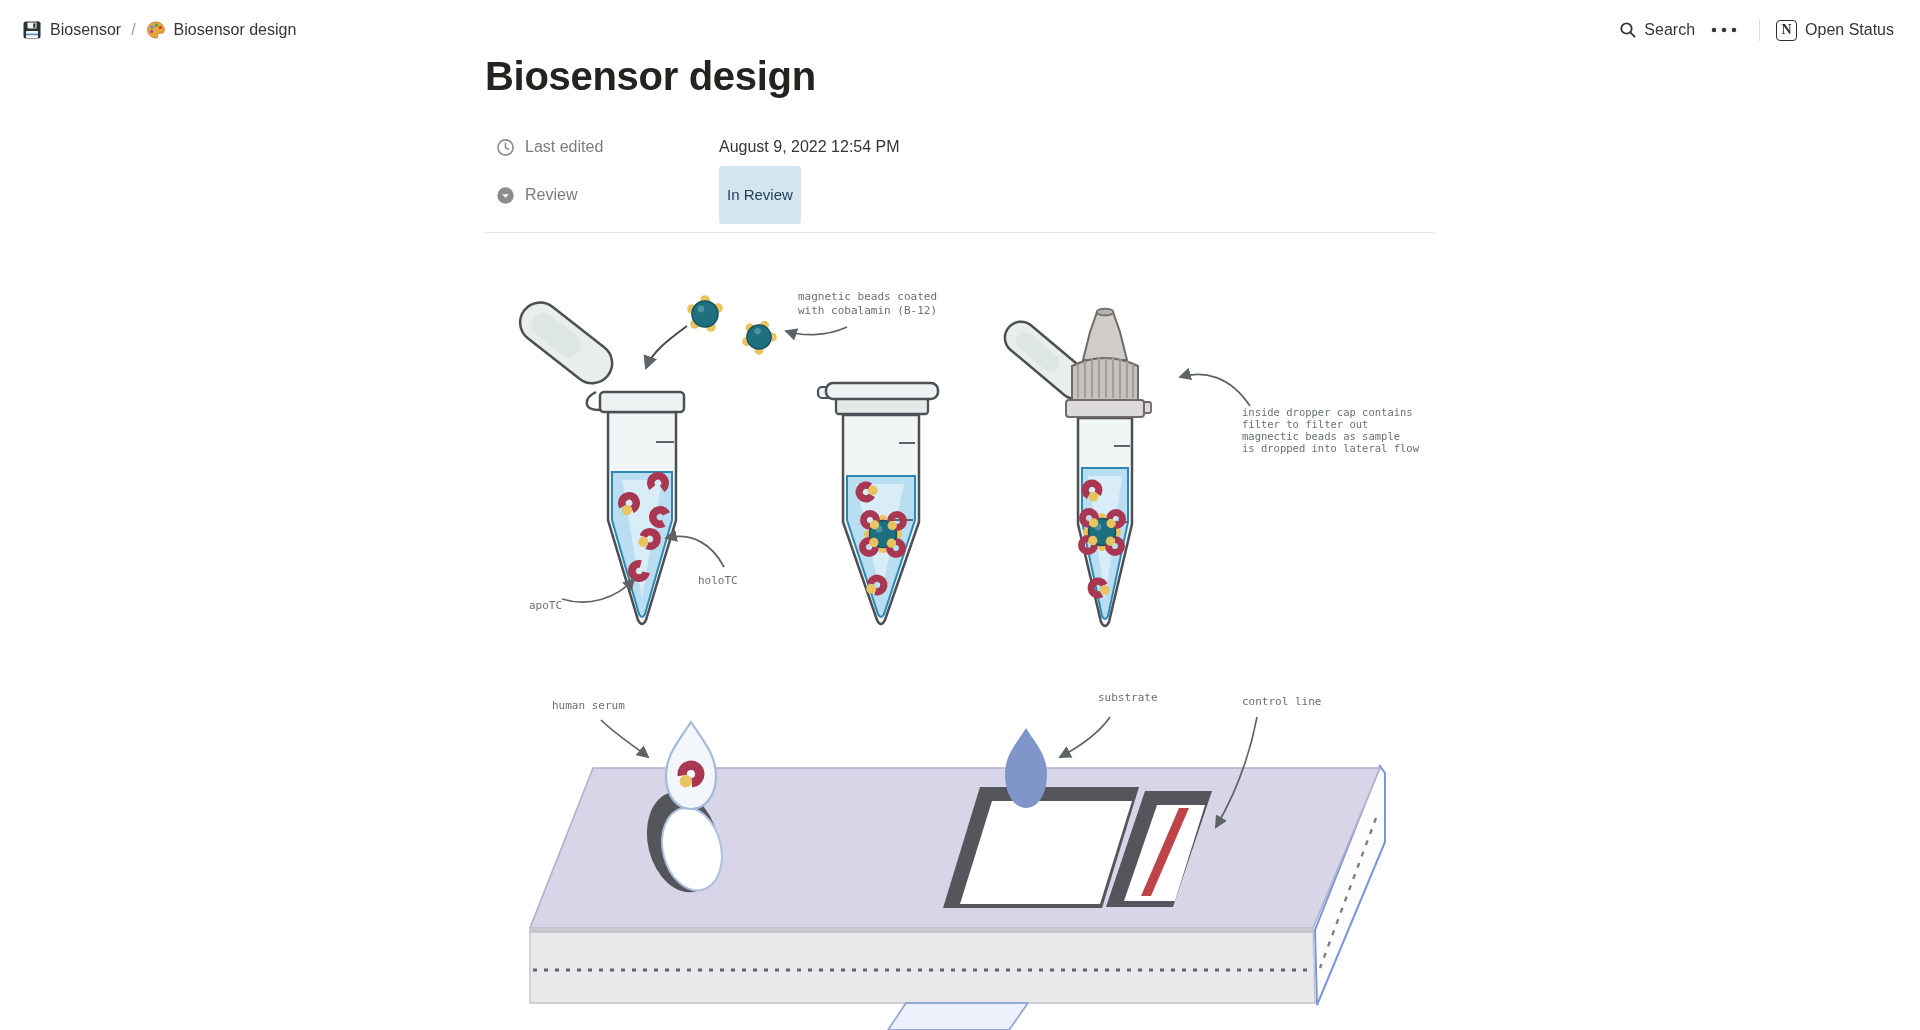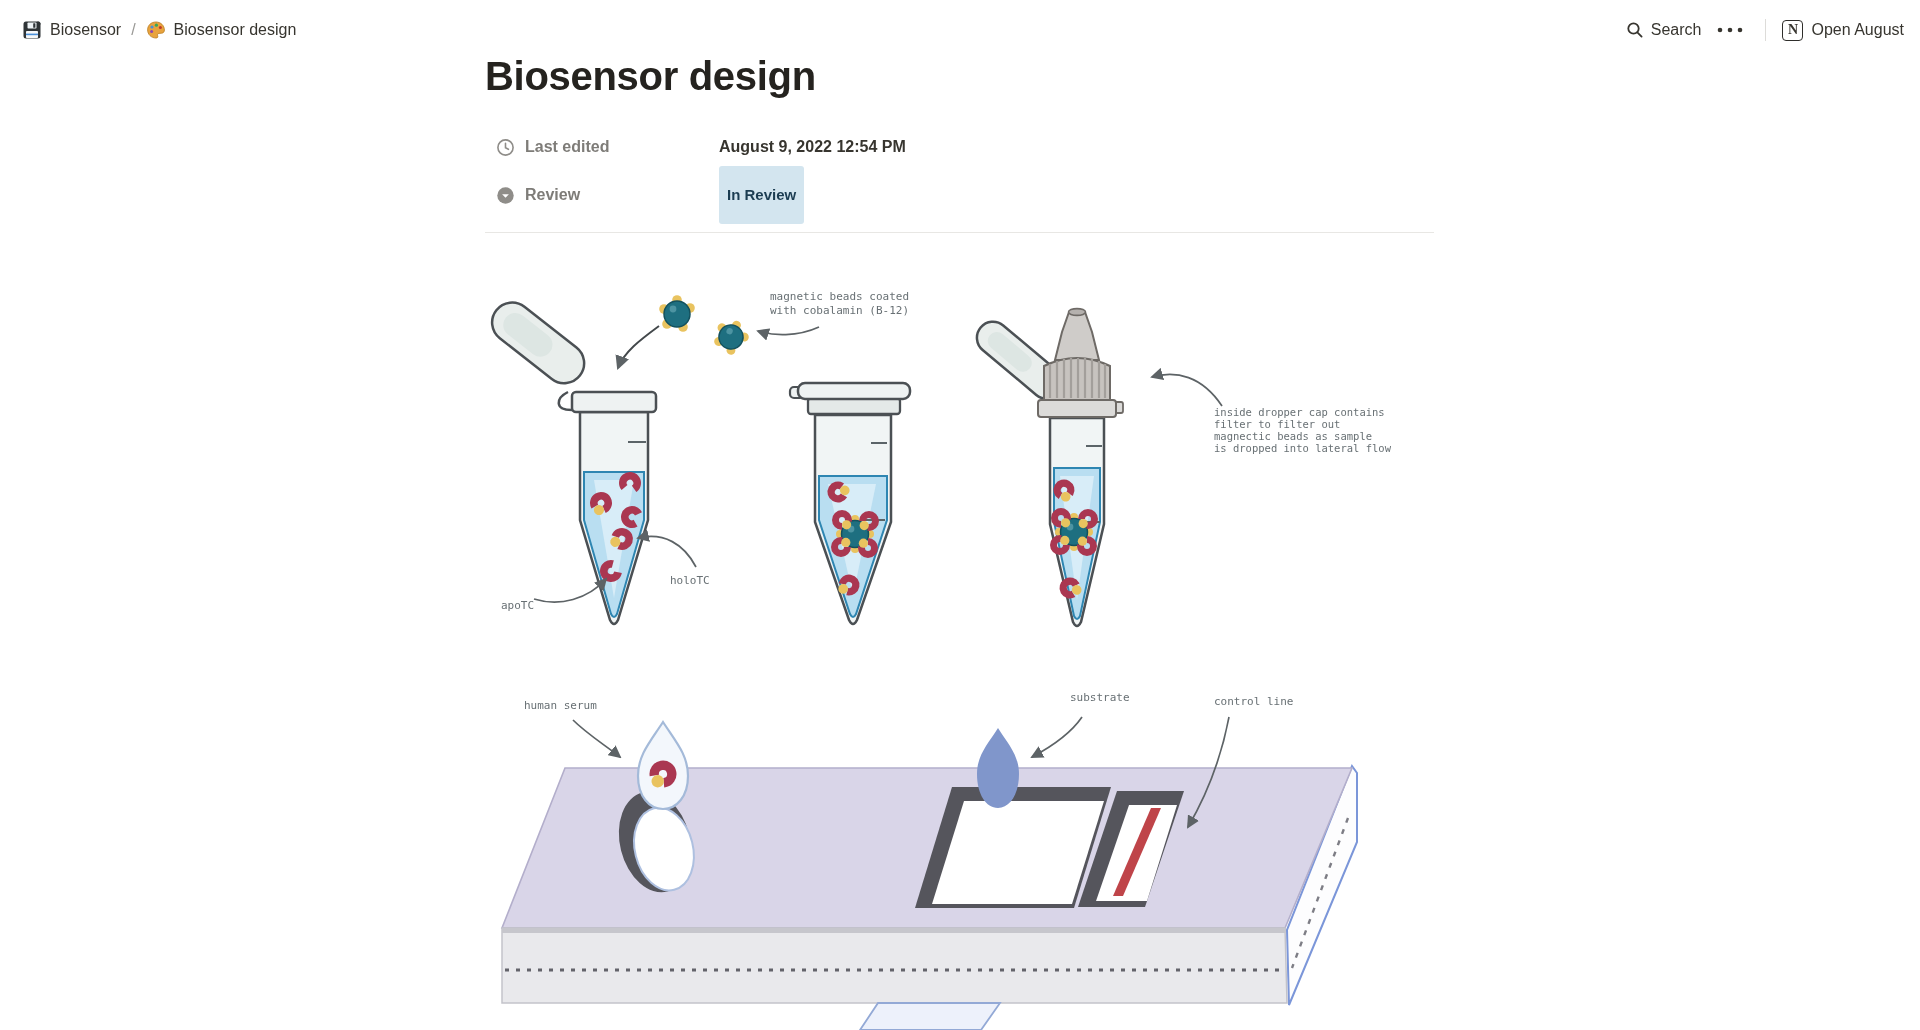"Biosensor" .topbar { padding: 0 16px 0 22px -> 0 26px 0 22px }
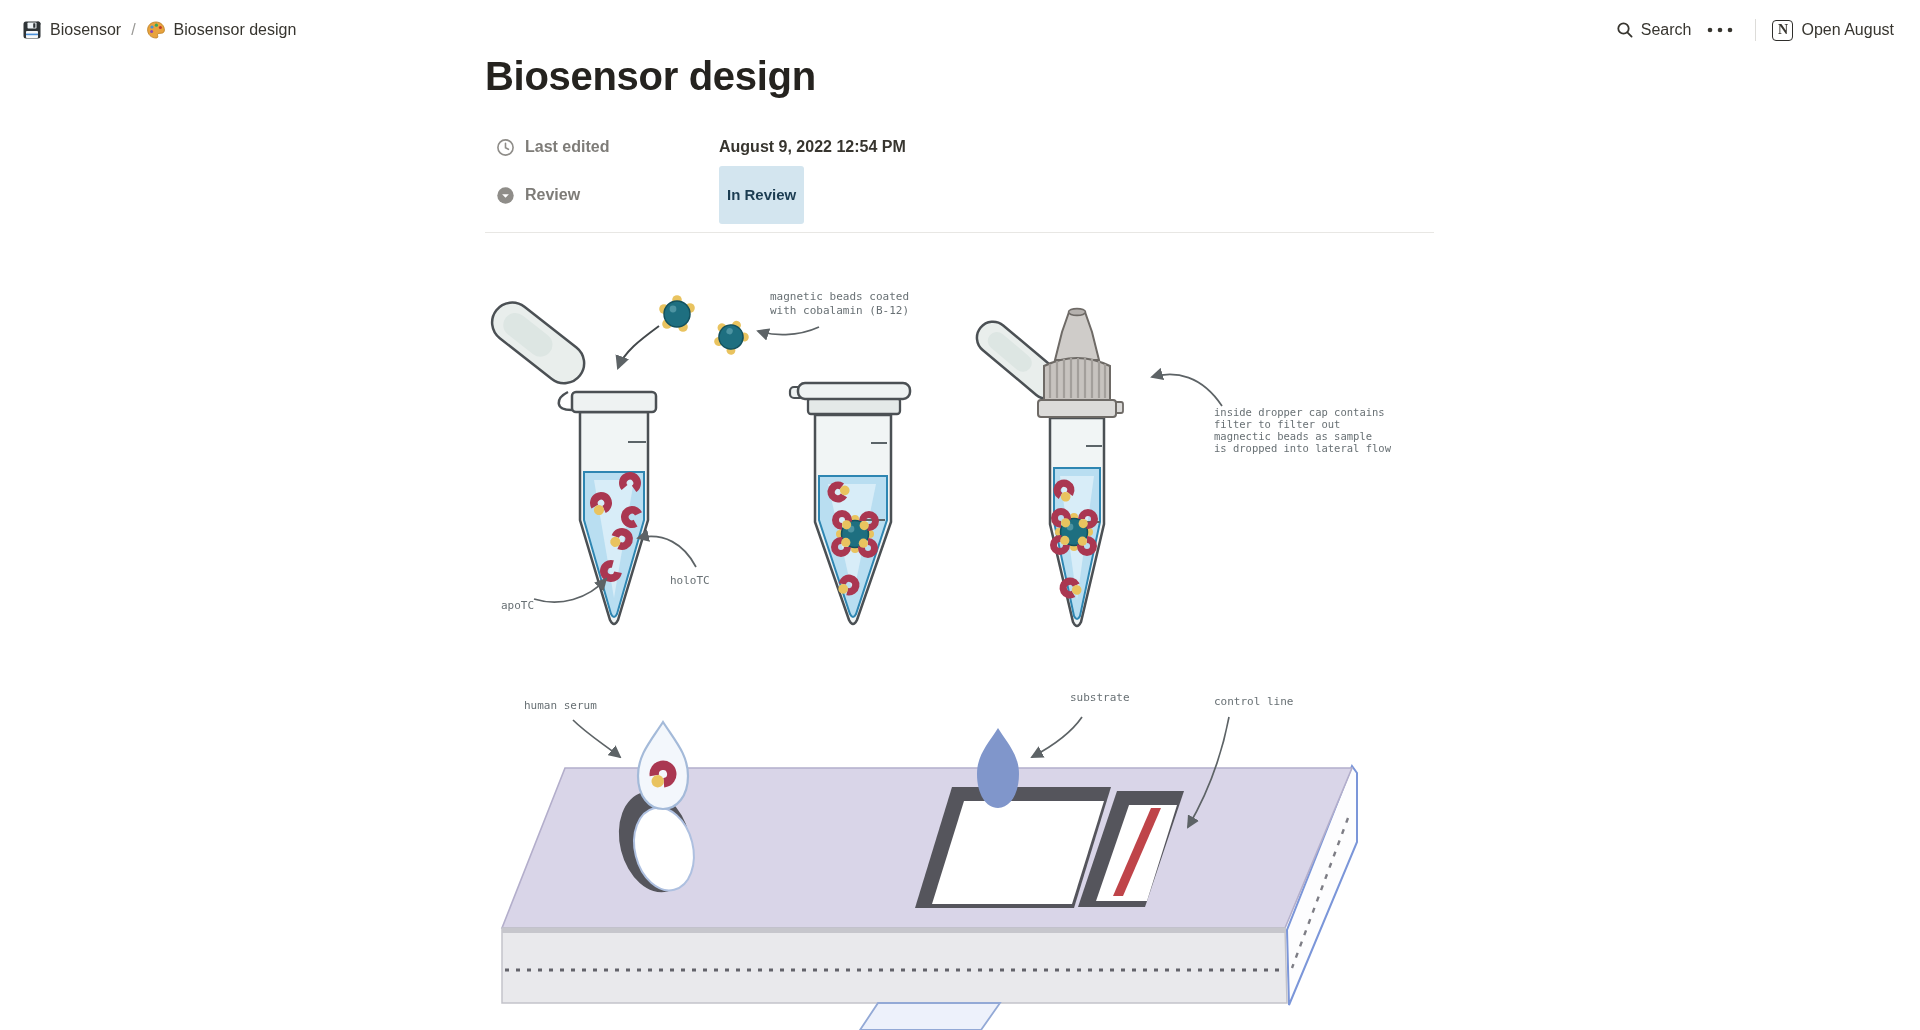"Open August" span { text: August -> Status }
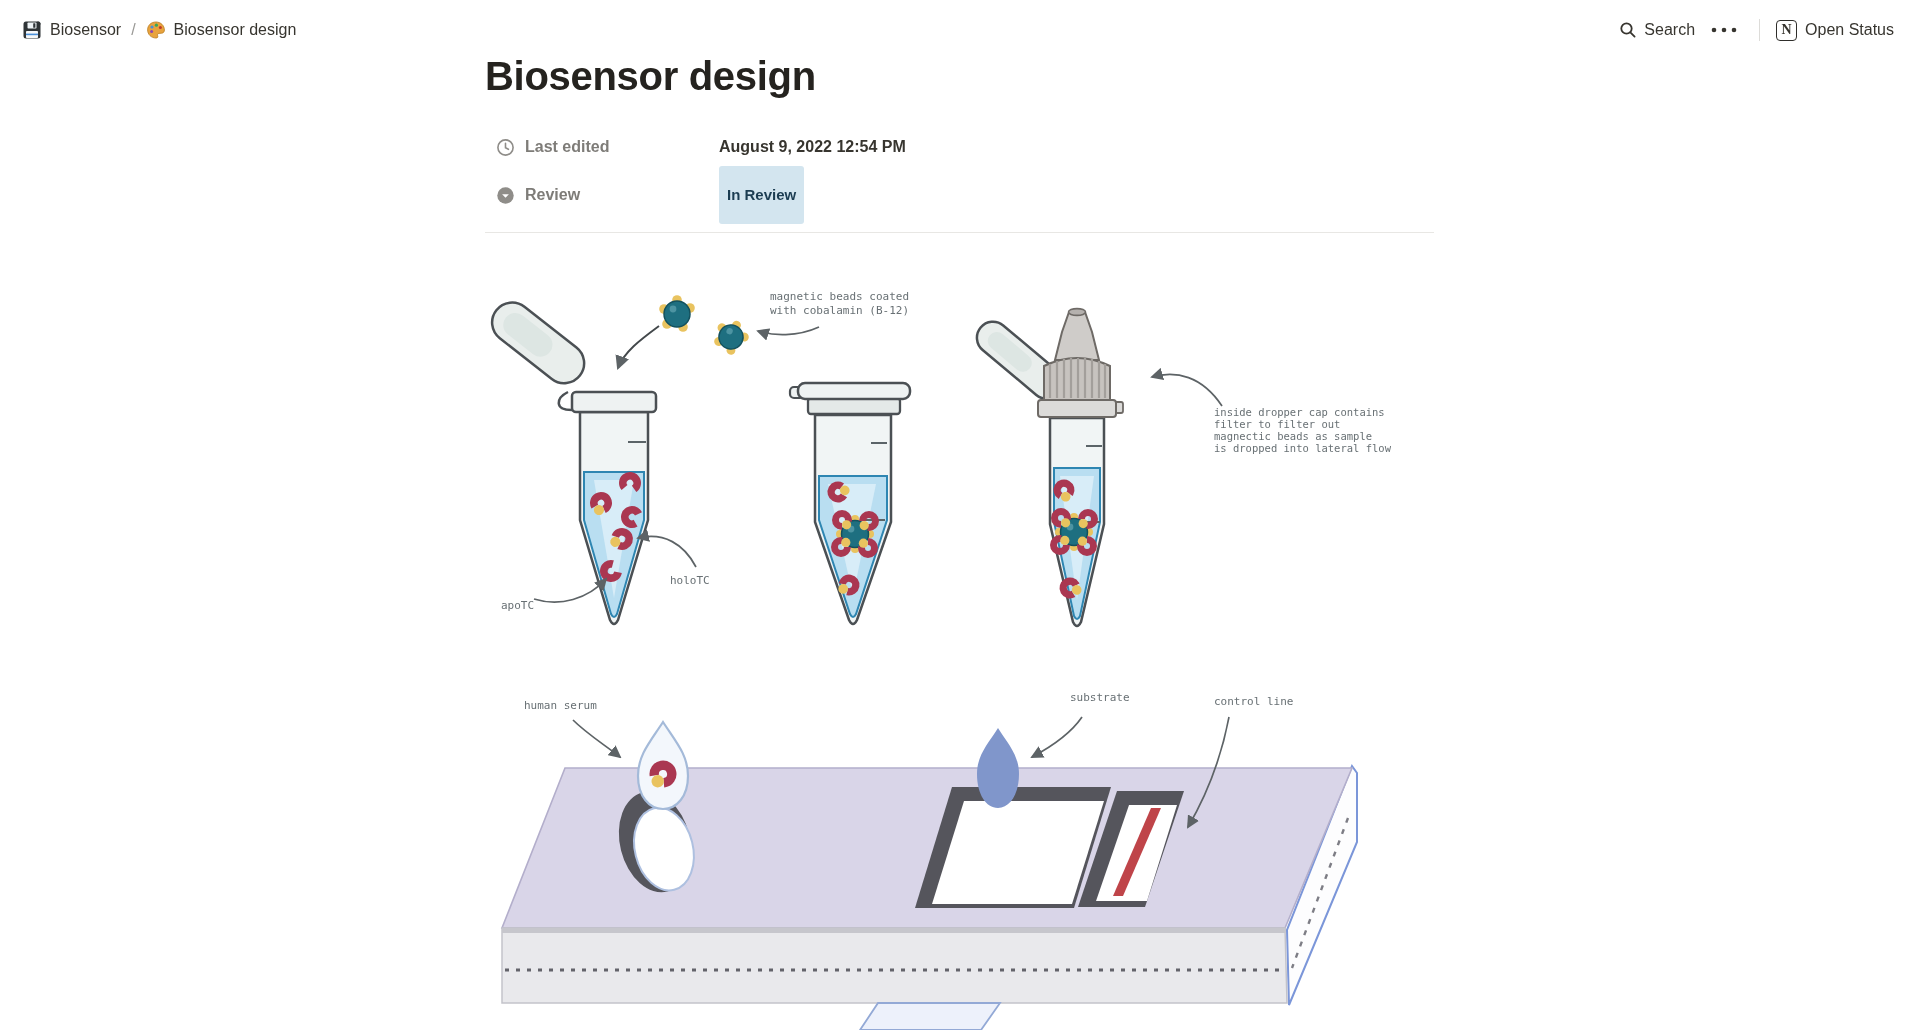"Last edited" .prop-row { font-weight: bold -> none }
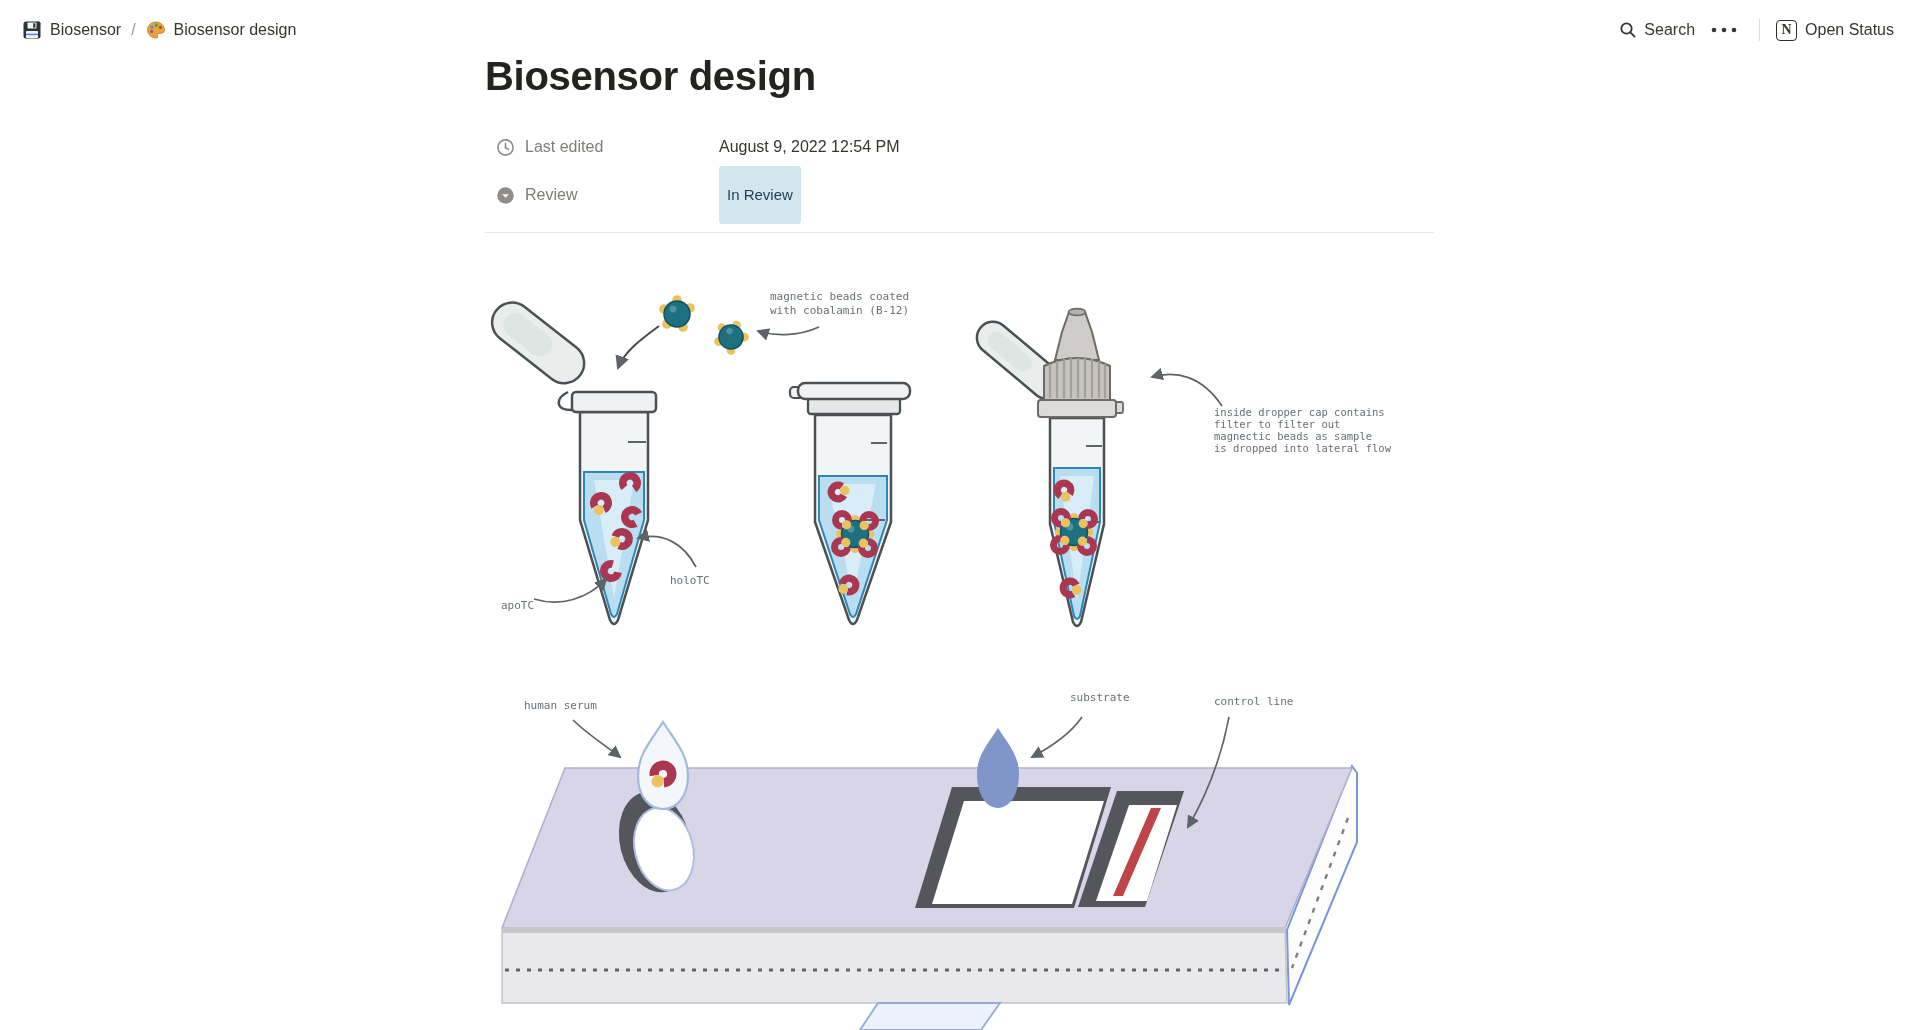"magnetic beads coated" .diagram-wrap { left: 472px -> 500px }
